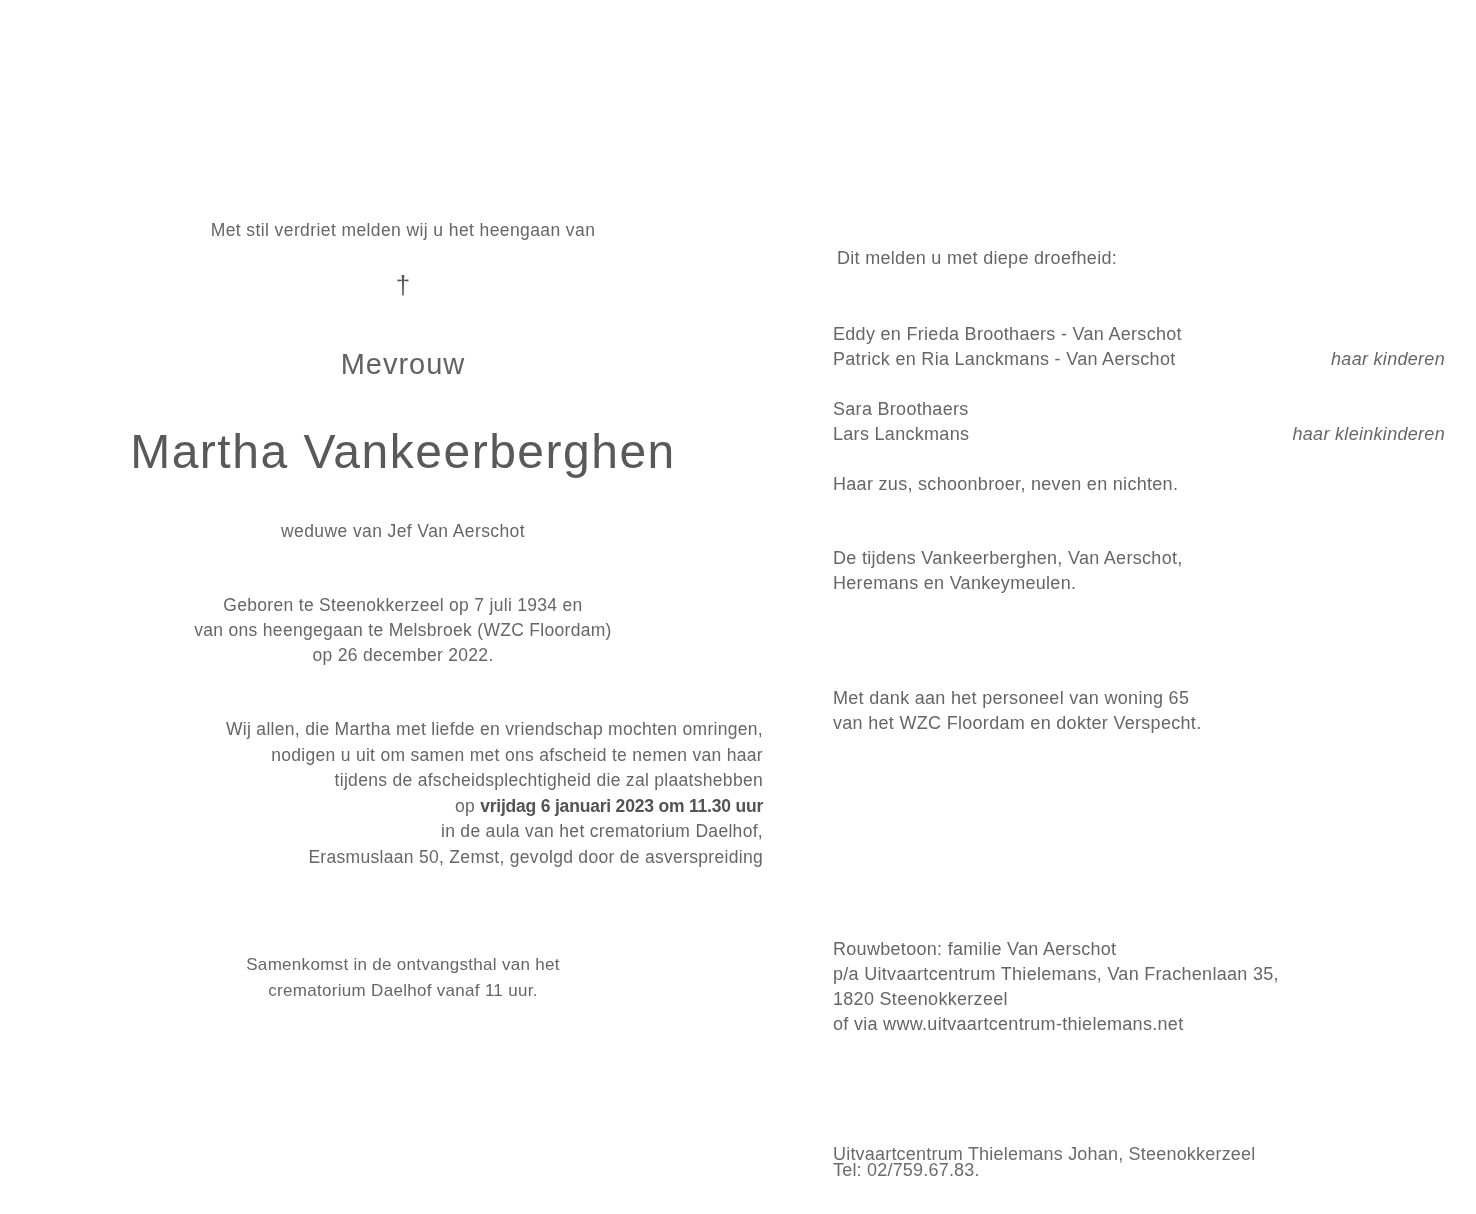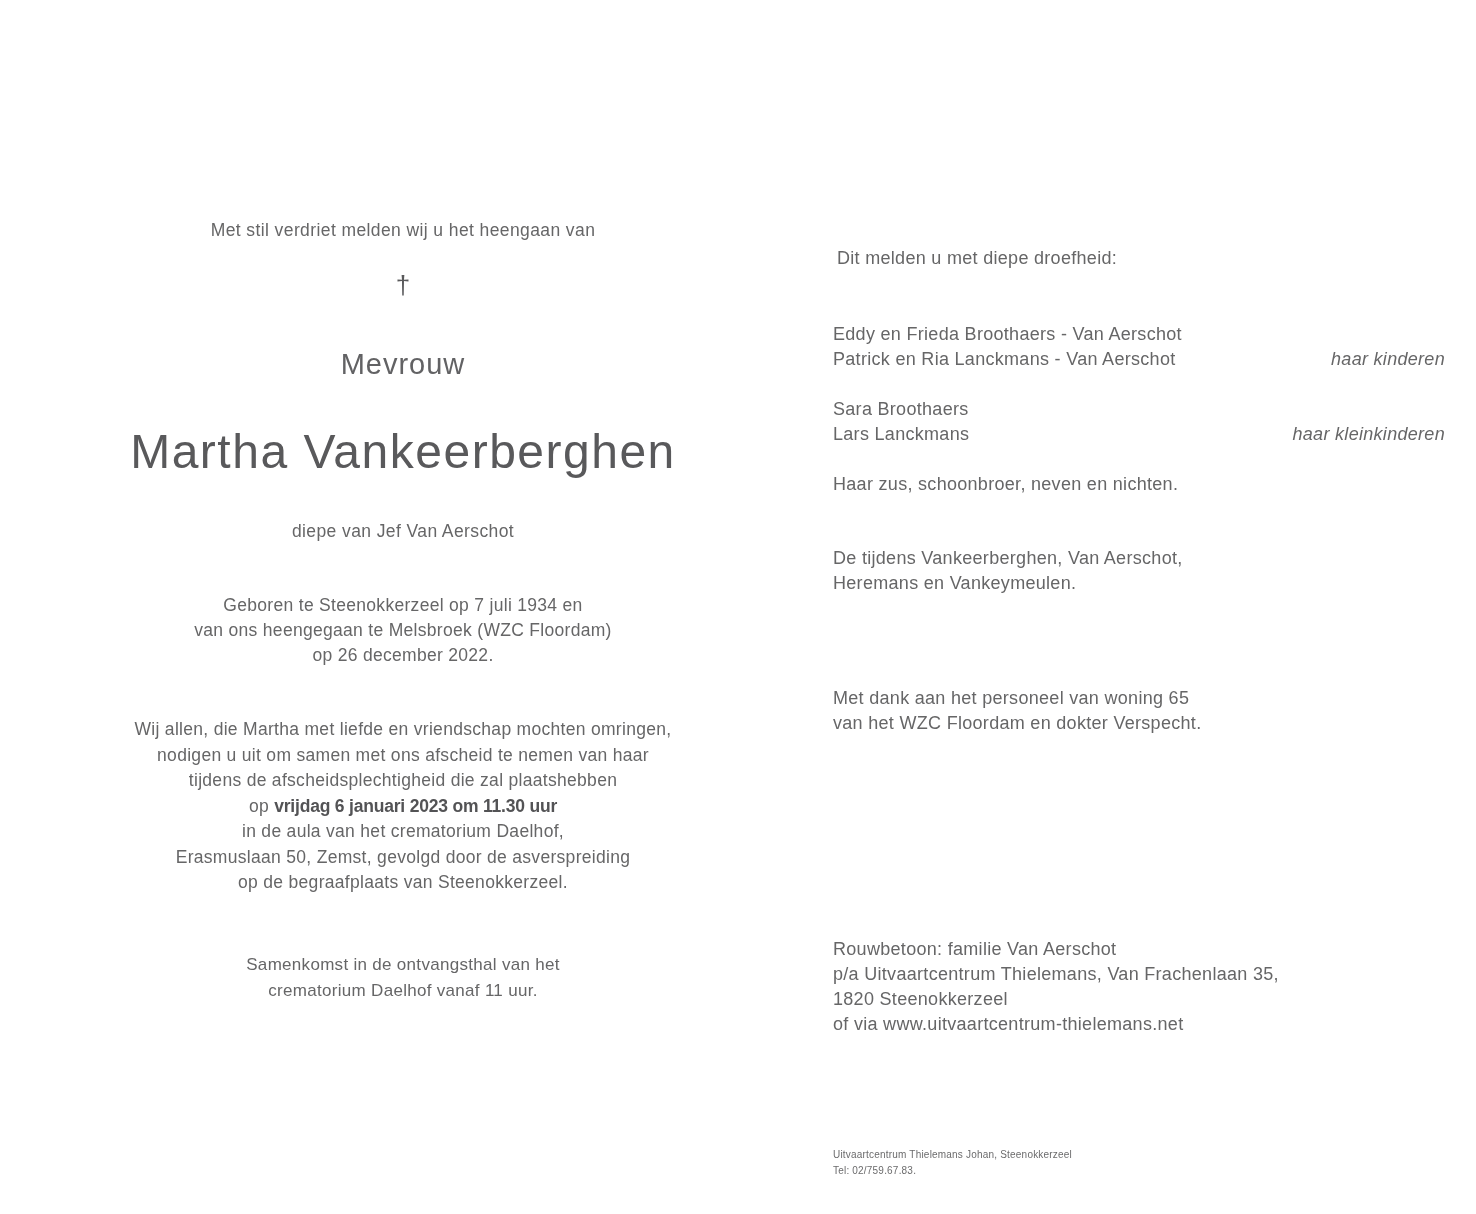"diepe van Jef Van Aerschot" div.block { text: diepe -> weduwe }
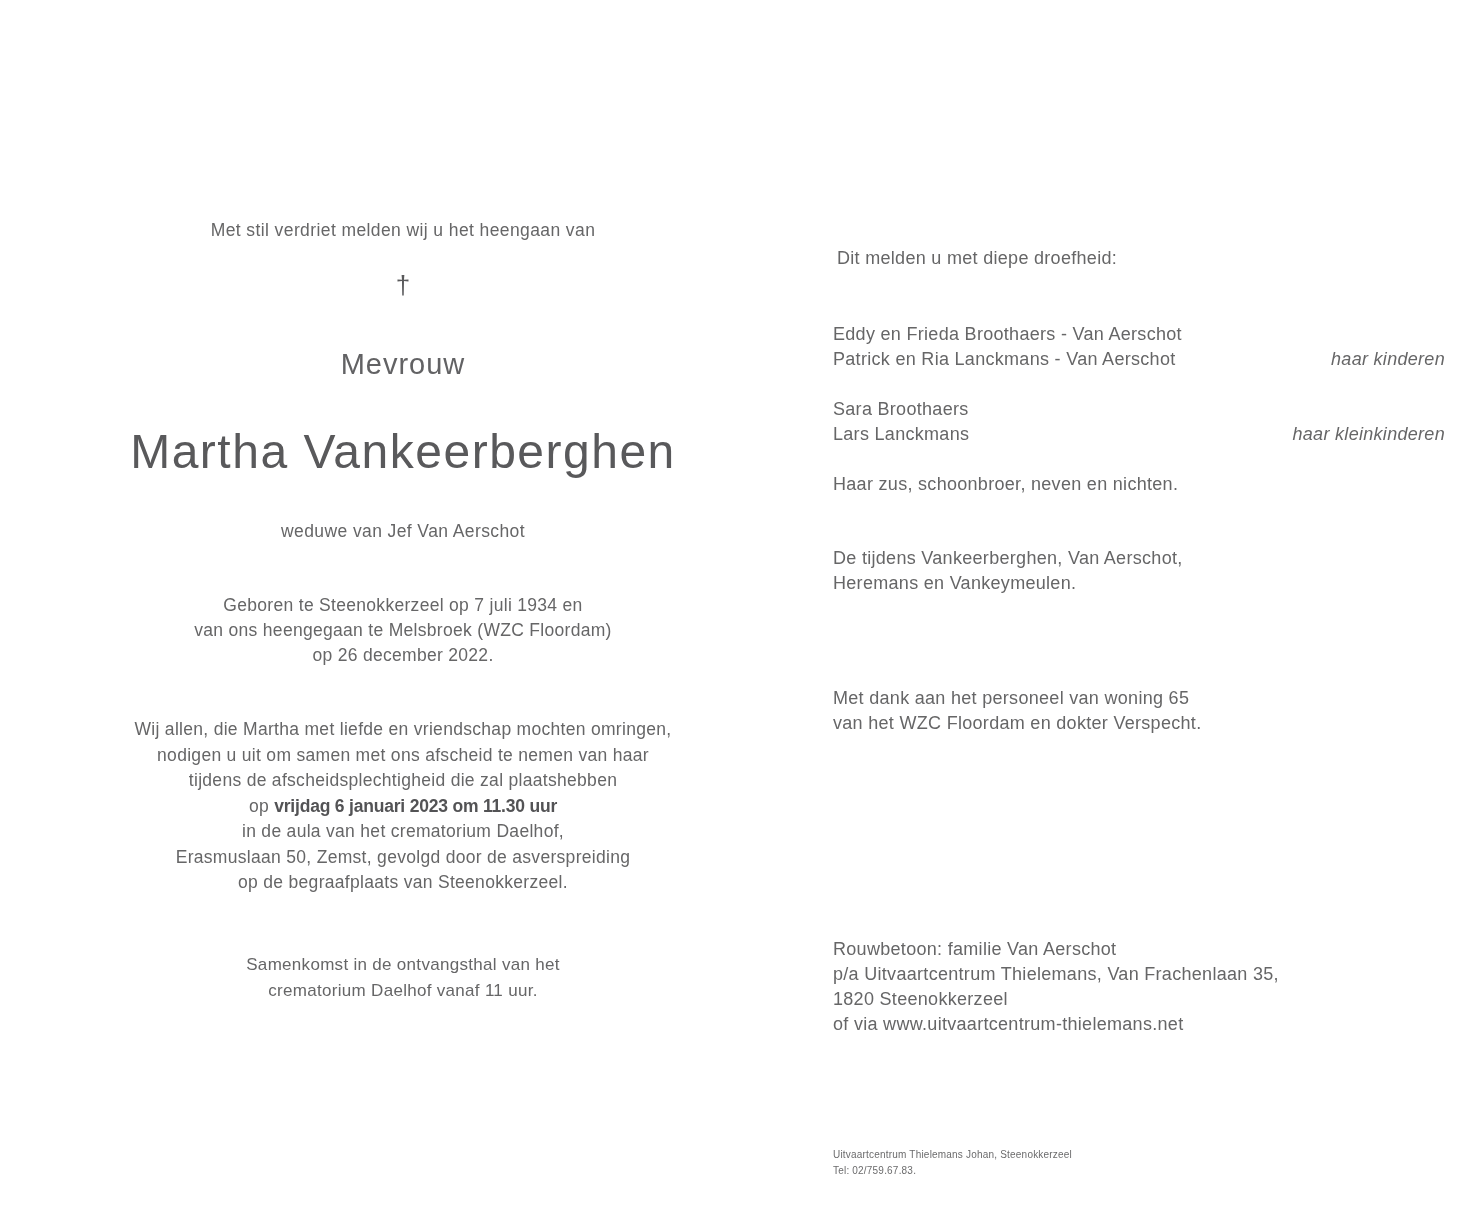"Wij allen, die Martha met" .invite-par { text-align: none -> right }
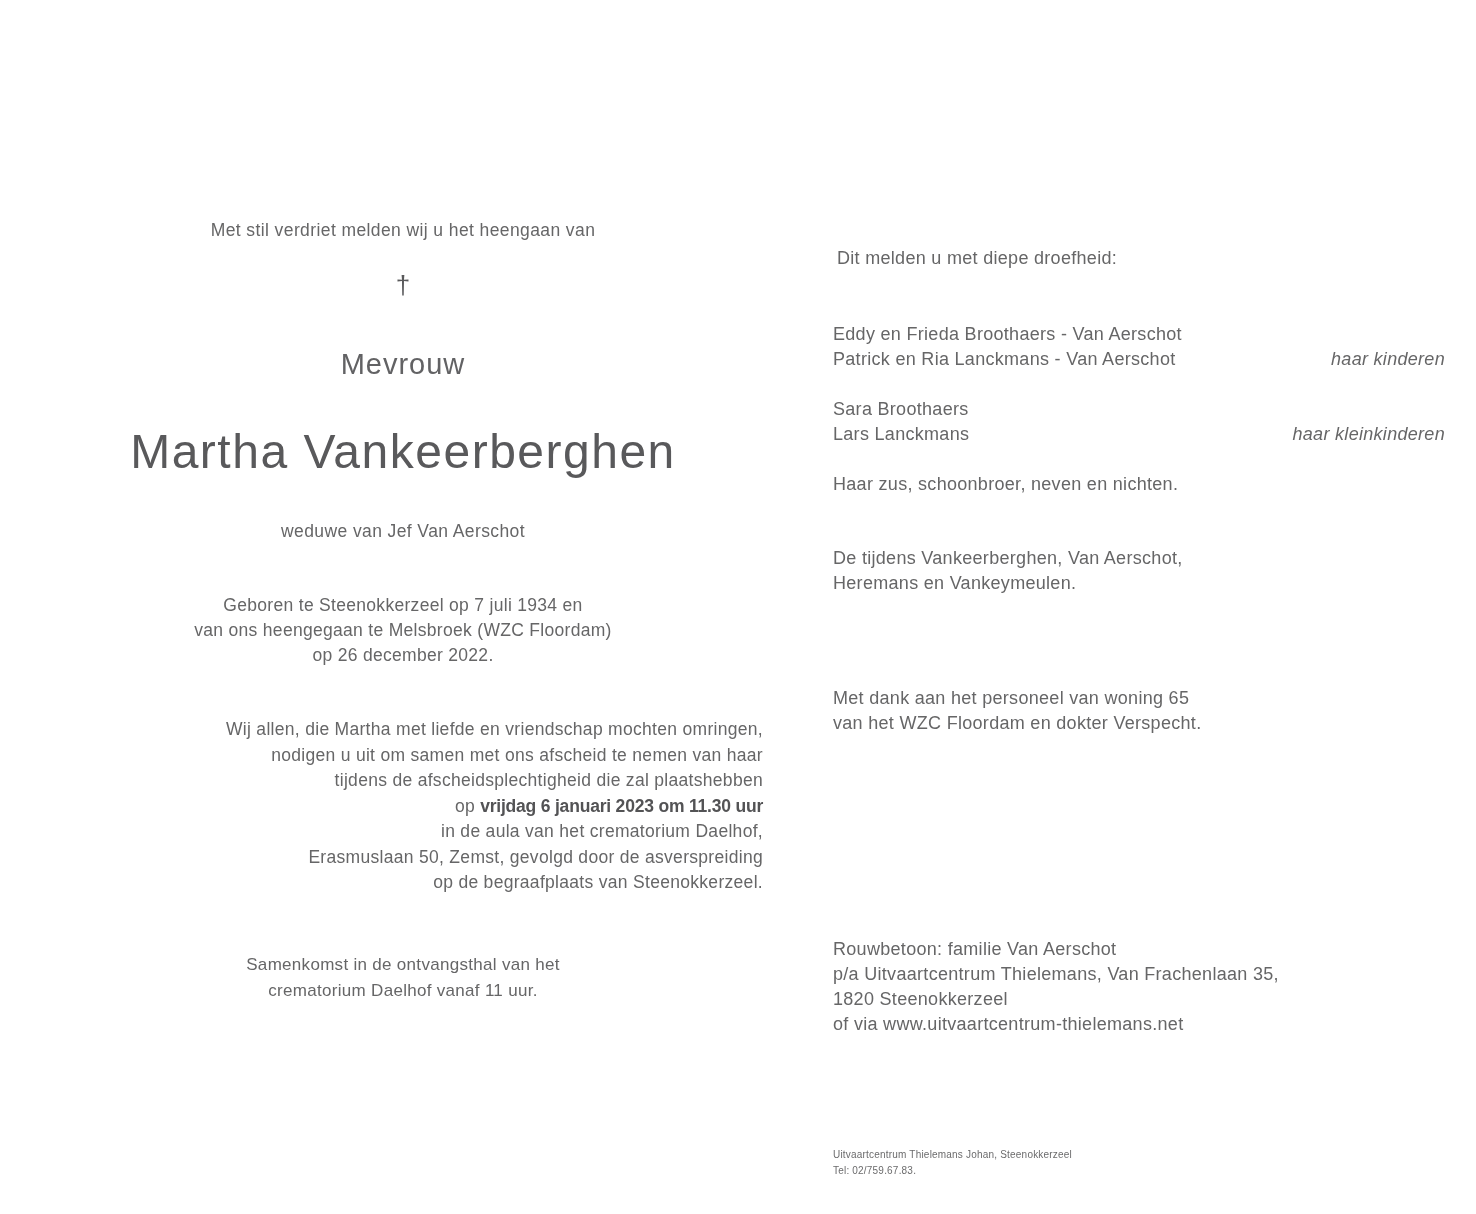"op de begraafplaats van Steenokkerzeel." div { html: <div>op de begraafplaats van Steenokkerzeel.</div> -> none }
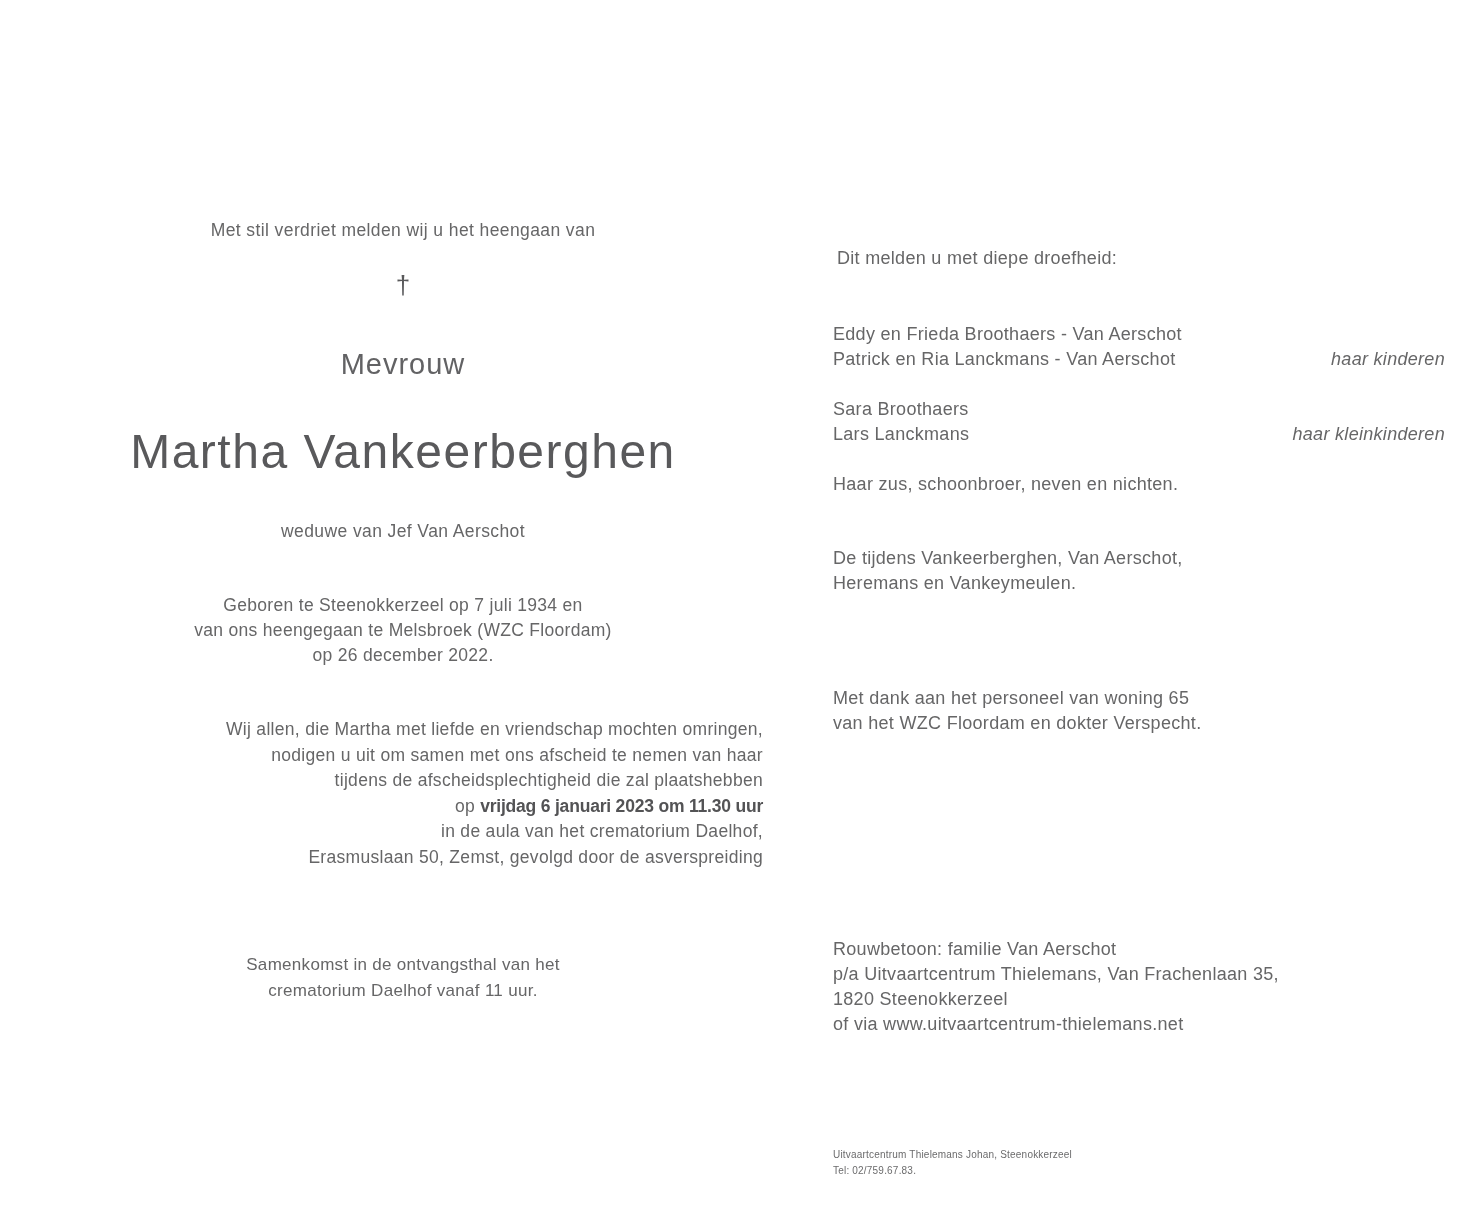"Uitvaartcentrum Thielemans Johan," .footer-small { font-size: 10px -> 18px }
